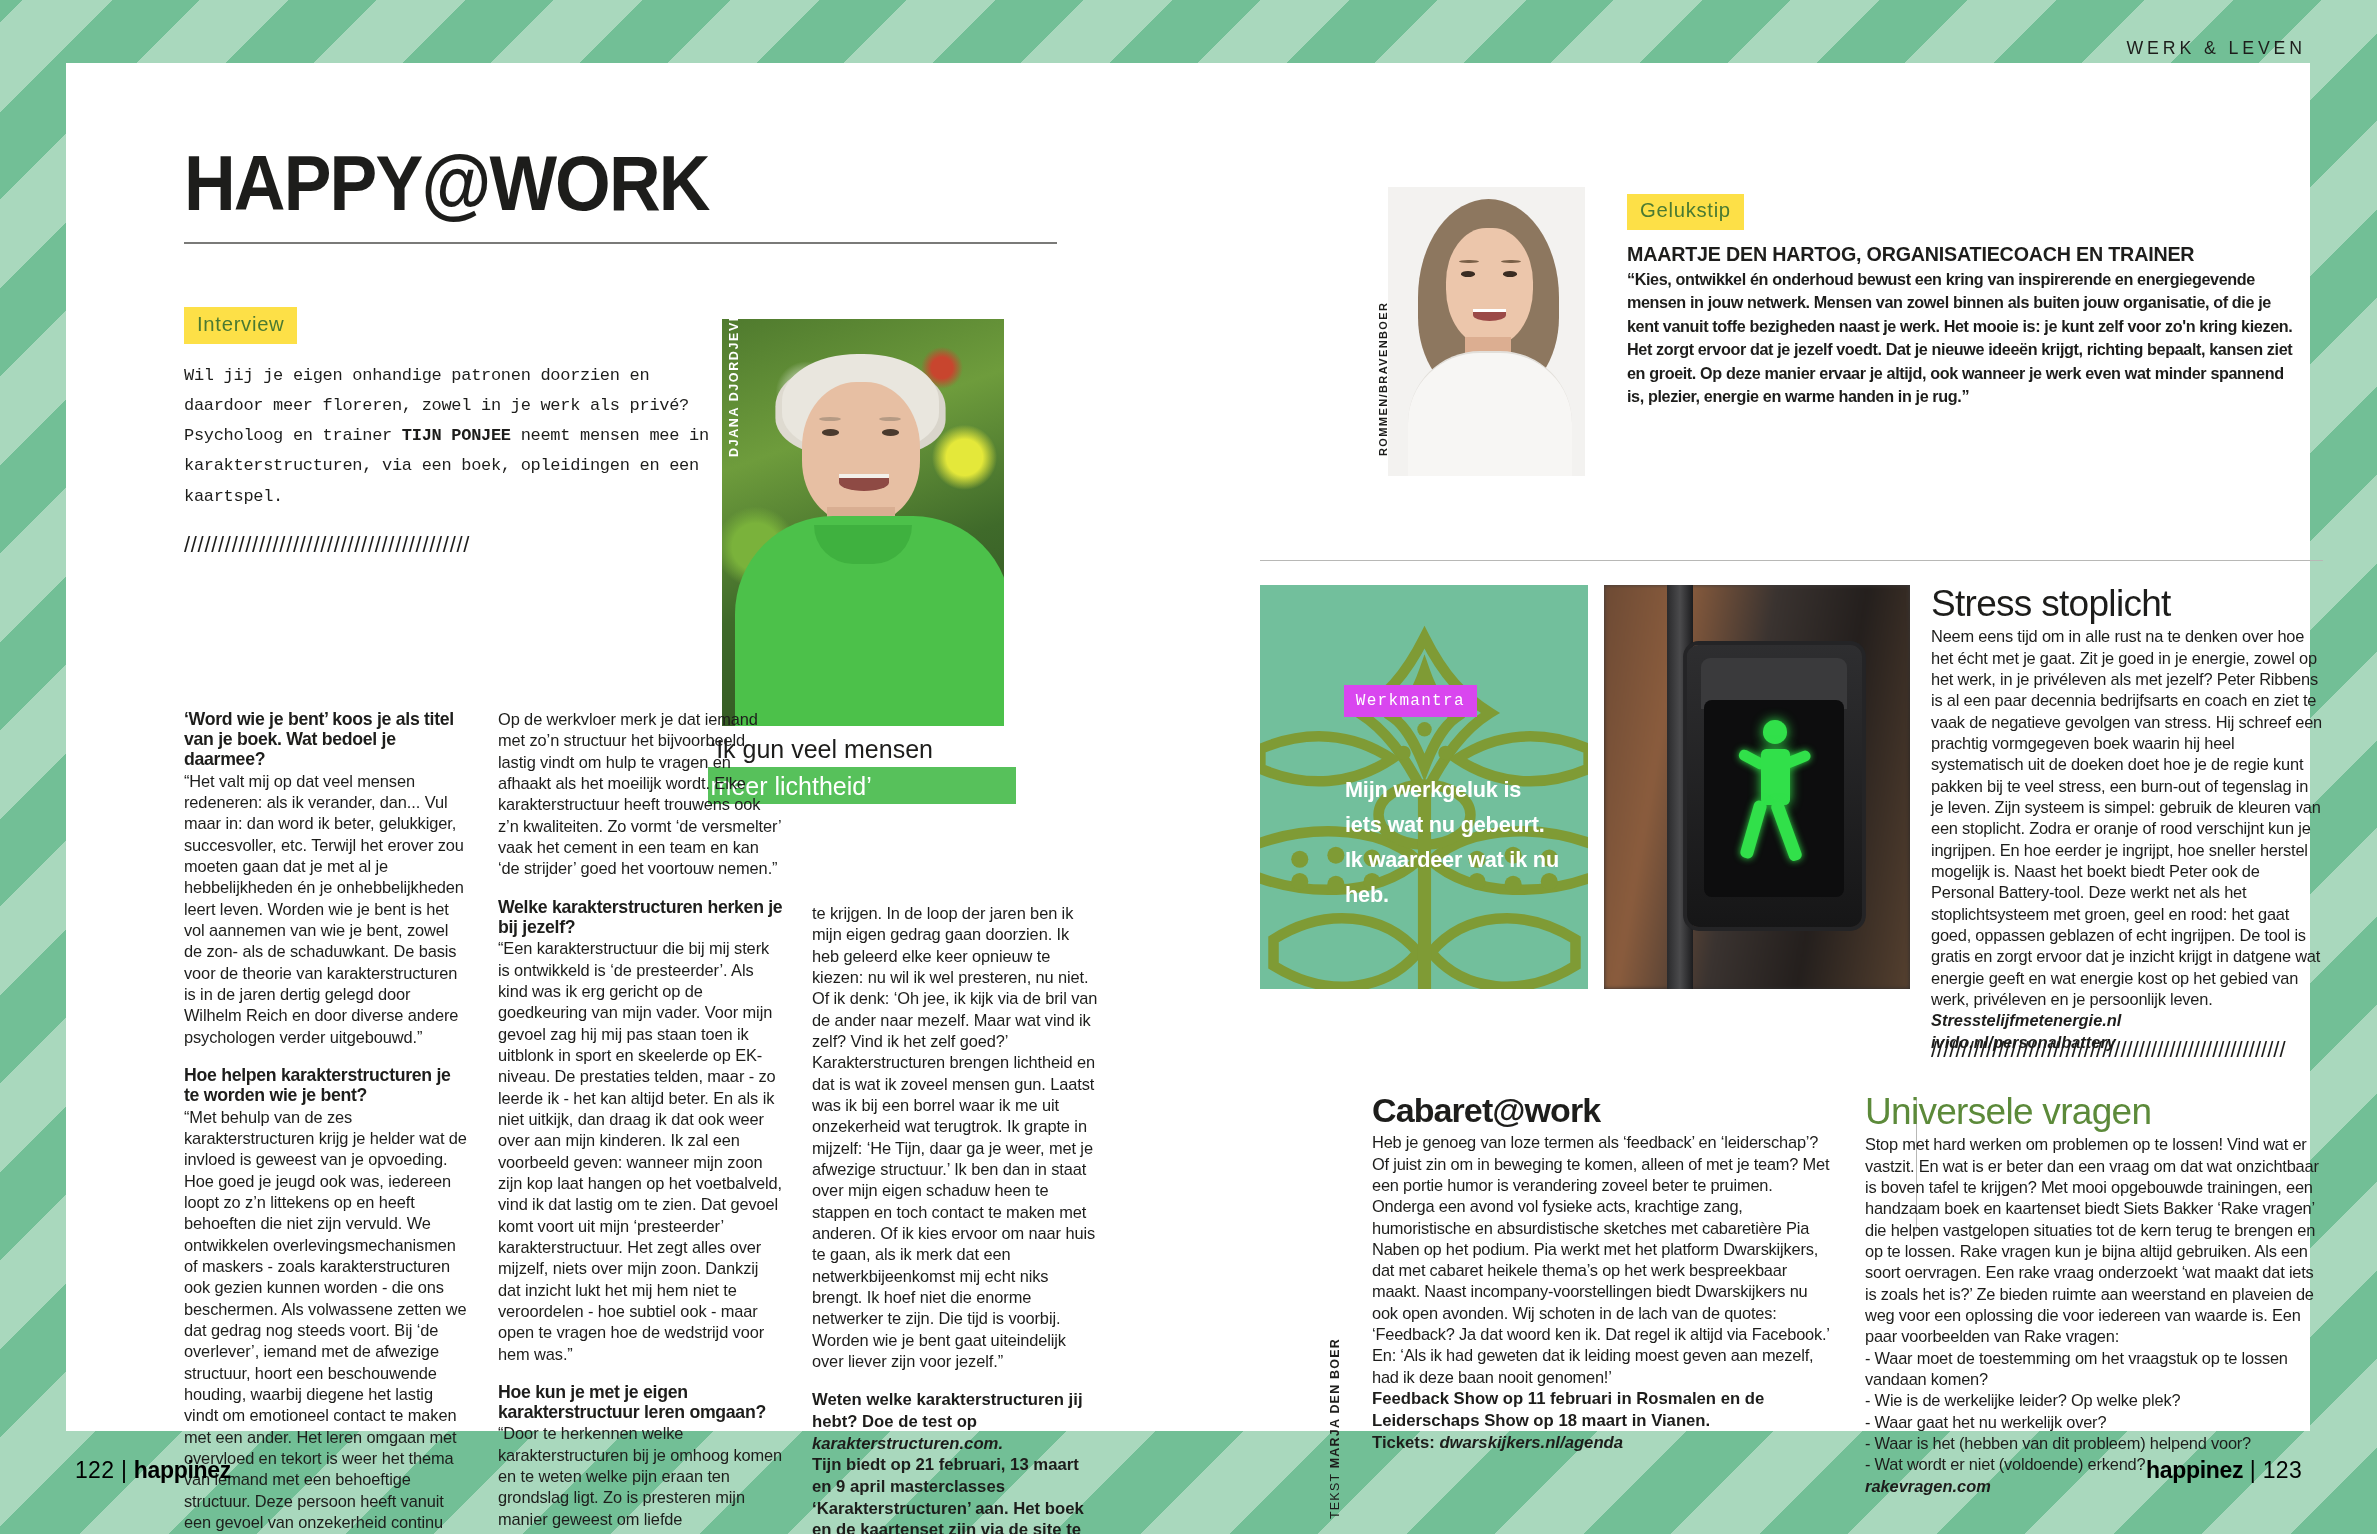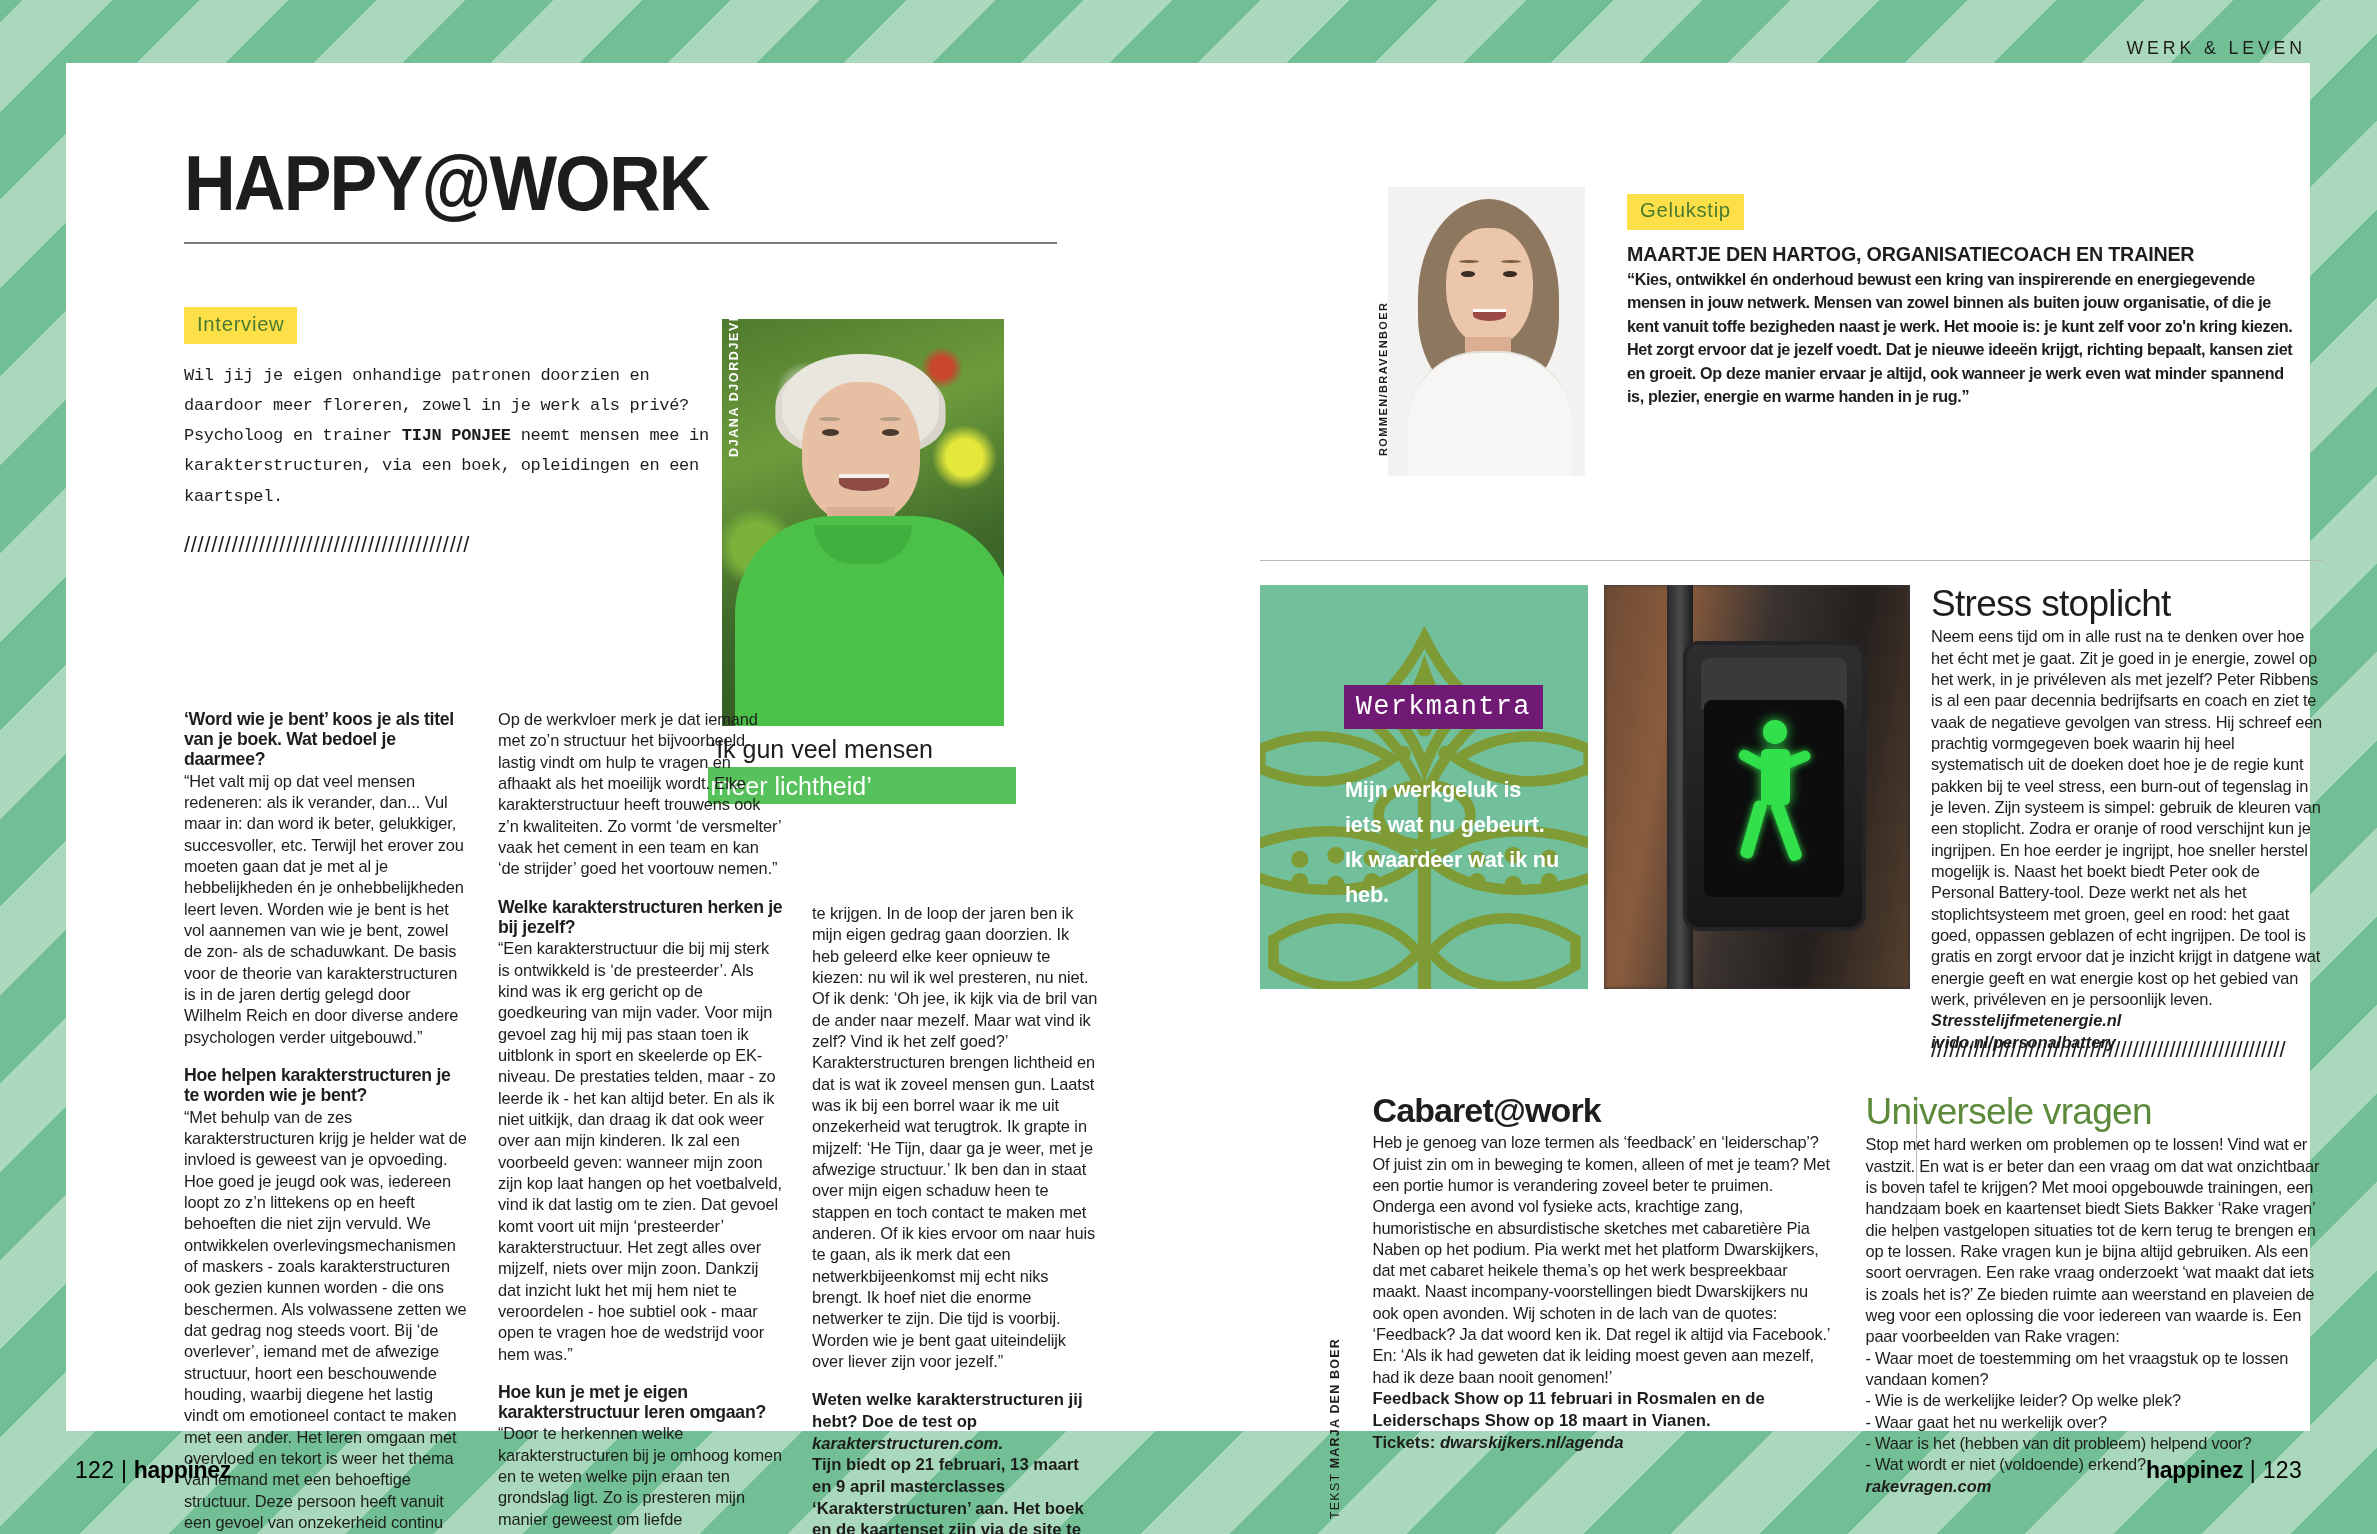"Werkmantra" #werkmantra .mlabel { background: #701a75 -> #d946ef; font-size: 27px -> 16px }
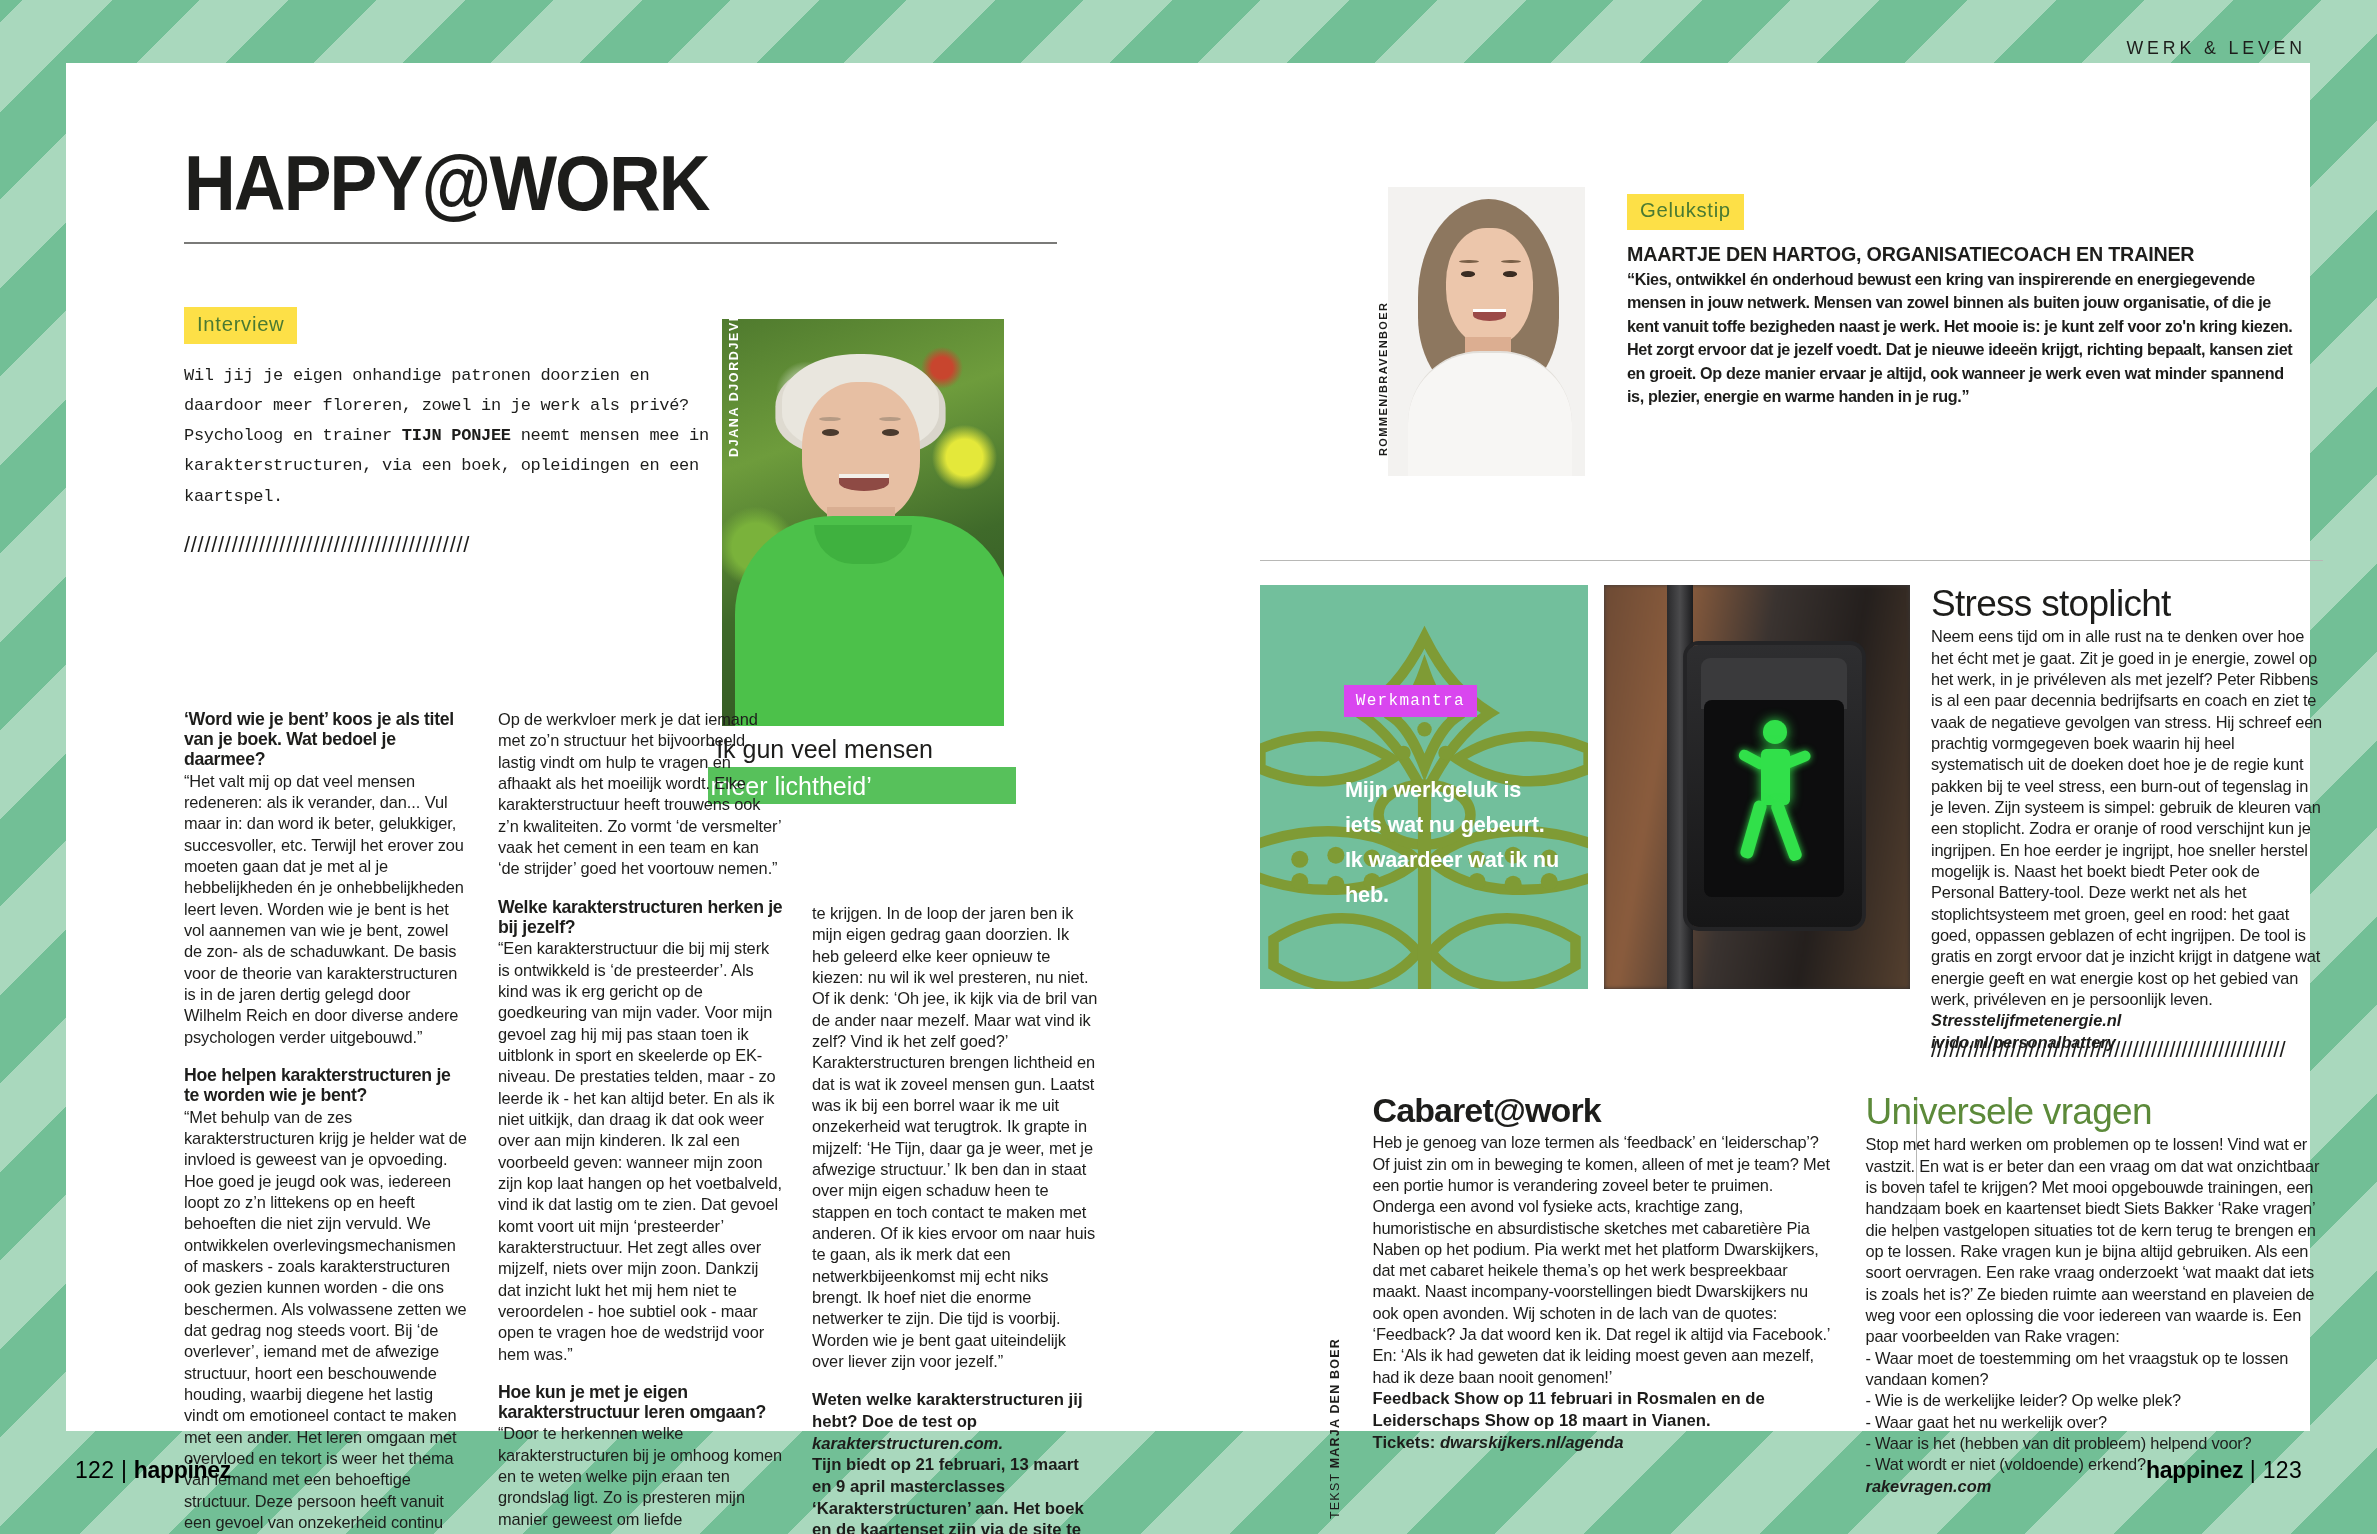"Cabaret@work" #bottom-cols { justify-content: center -> none }
